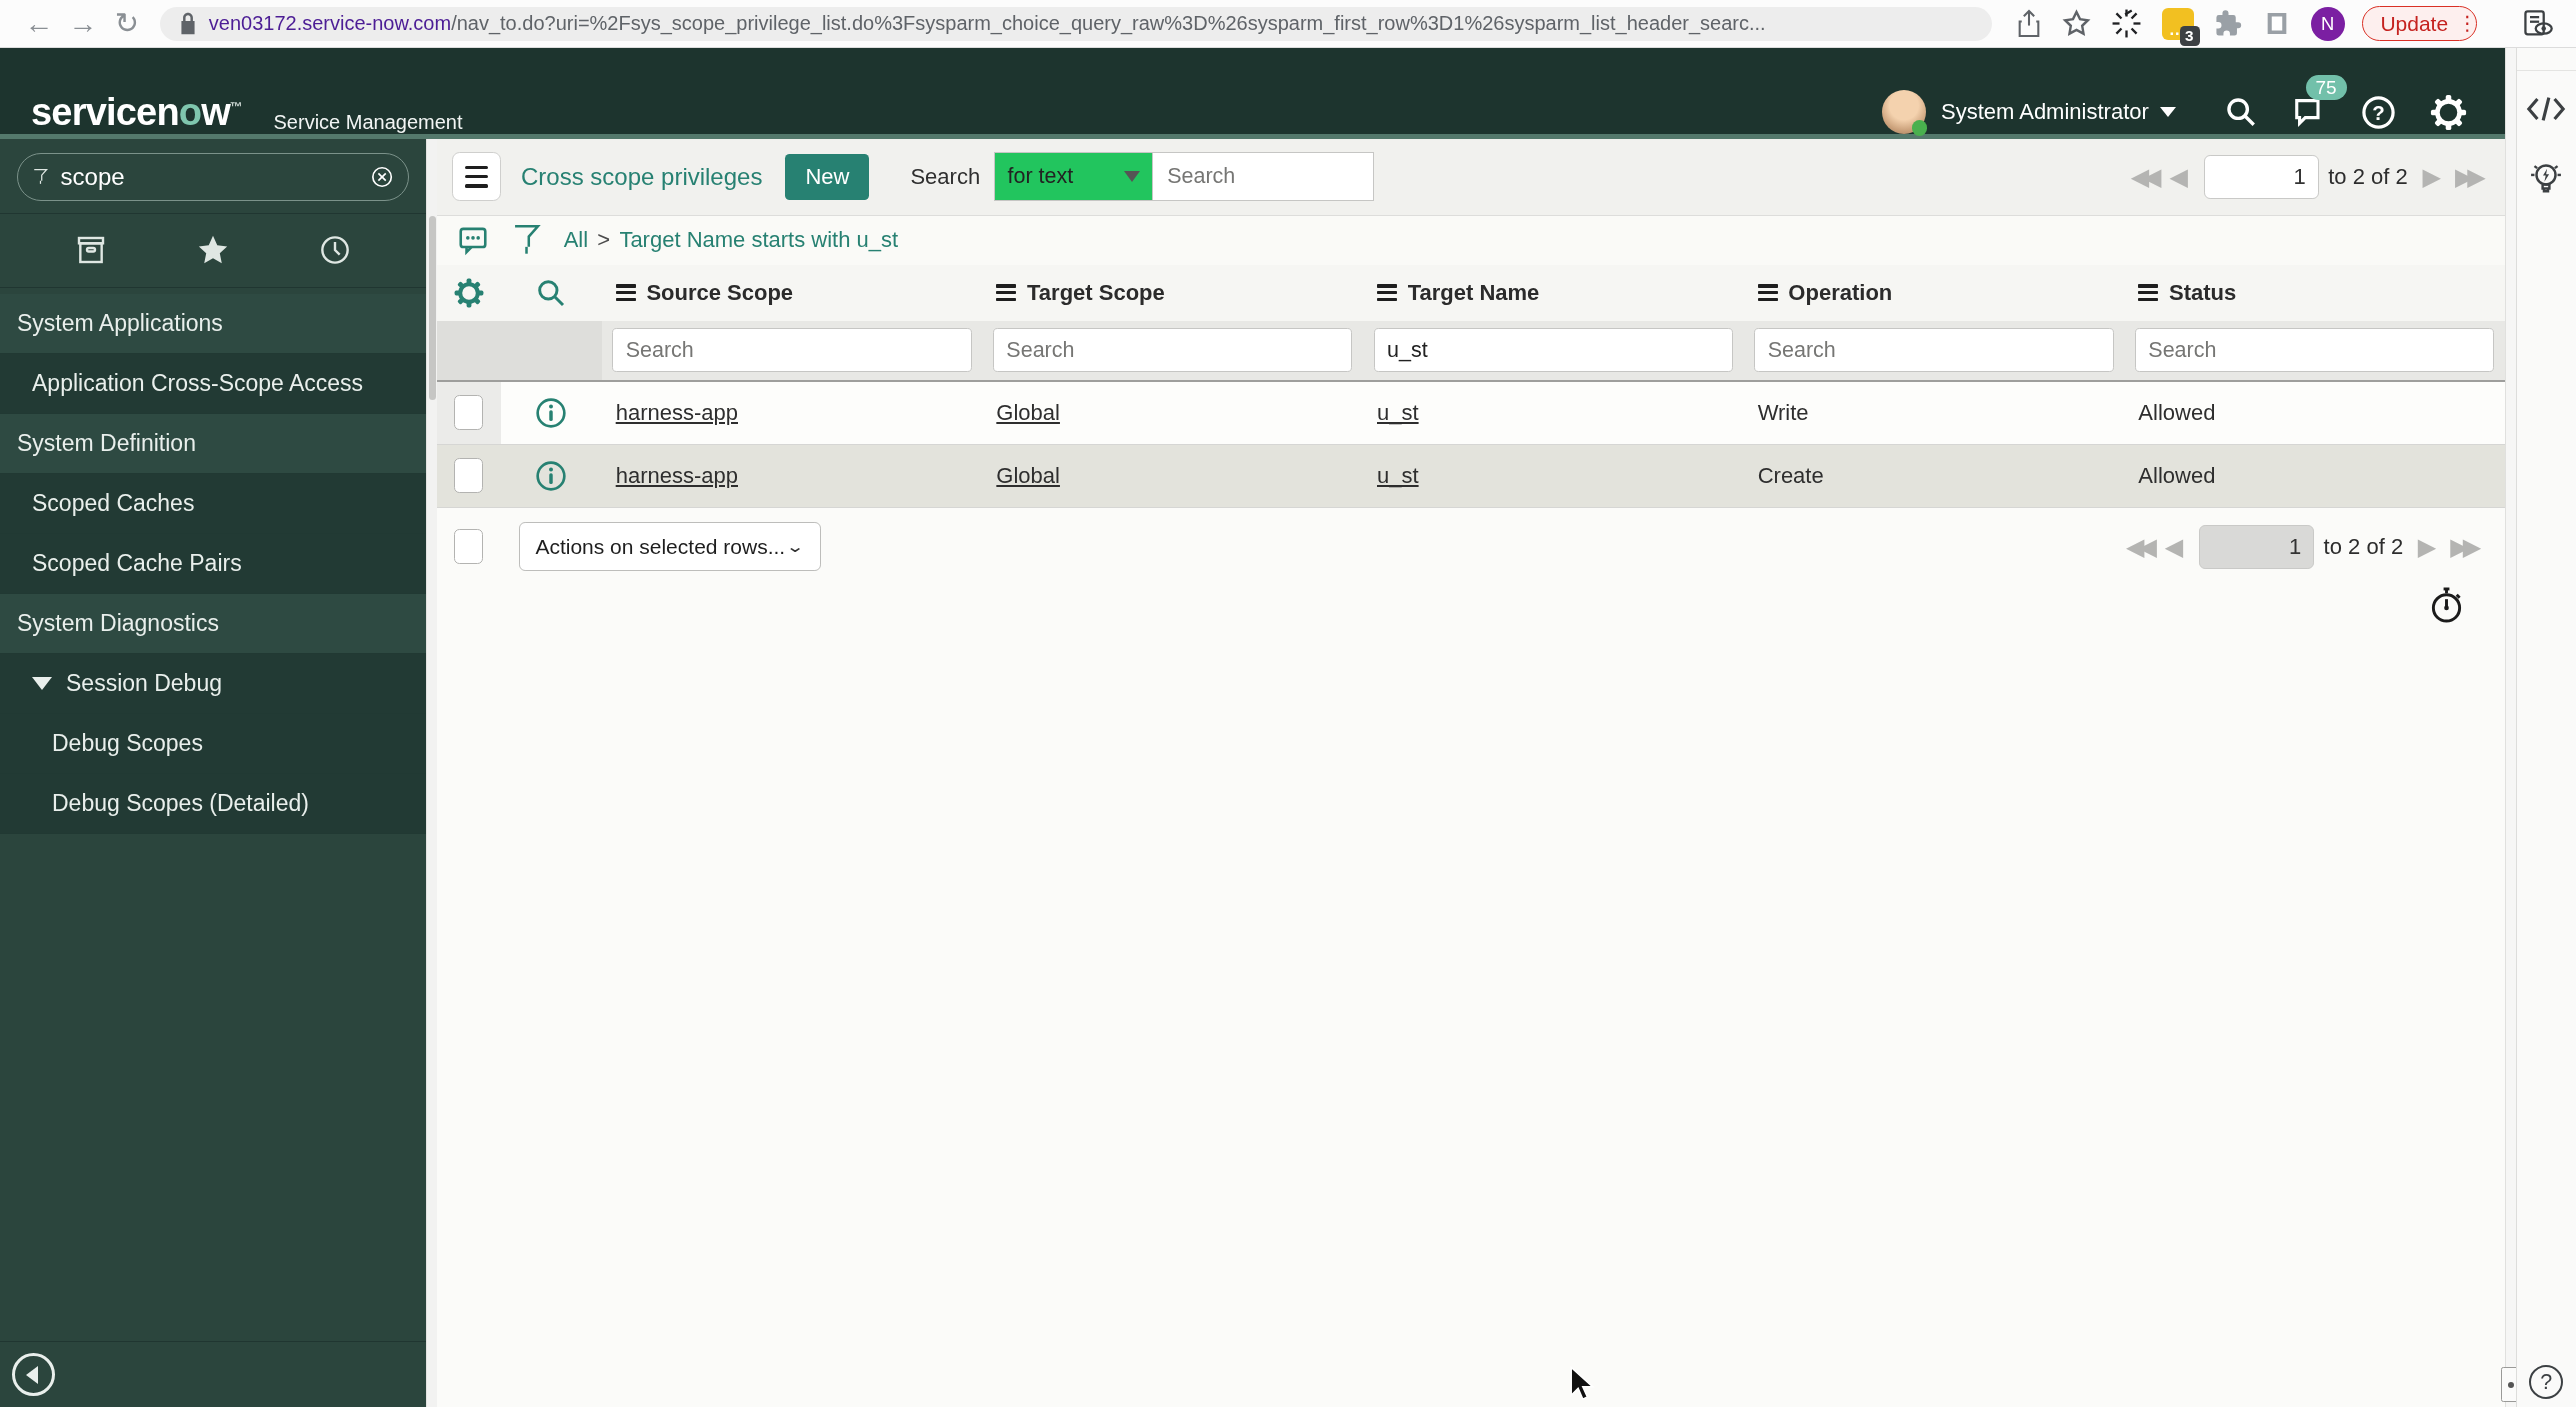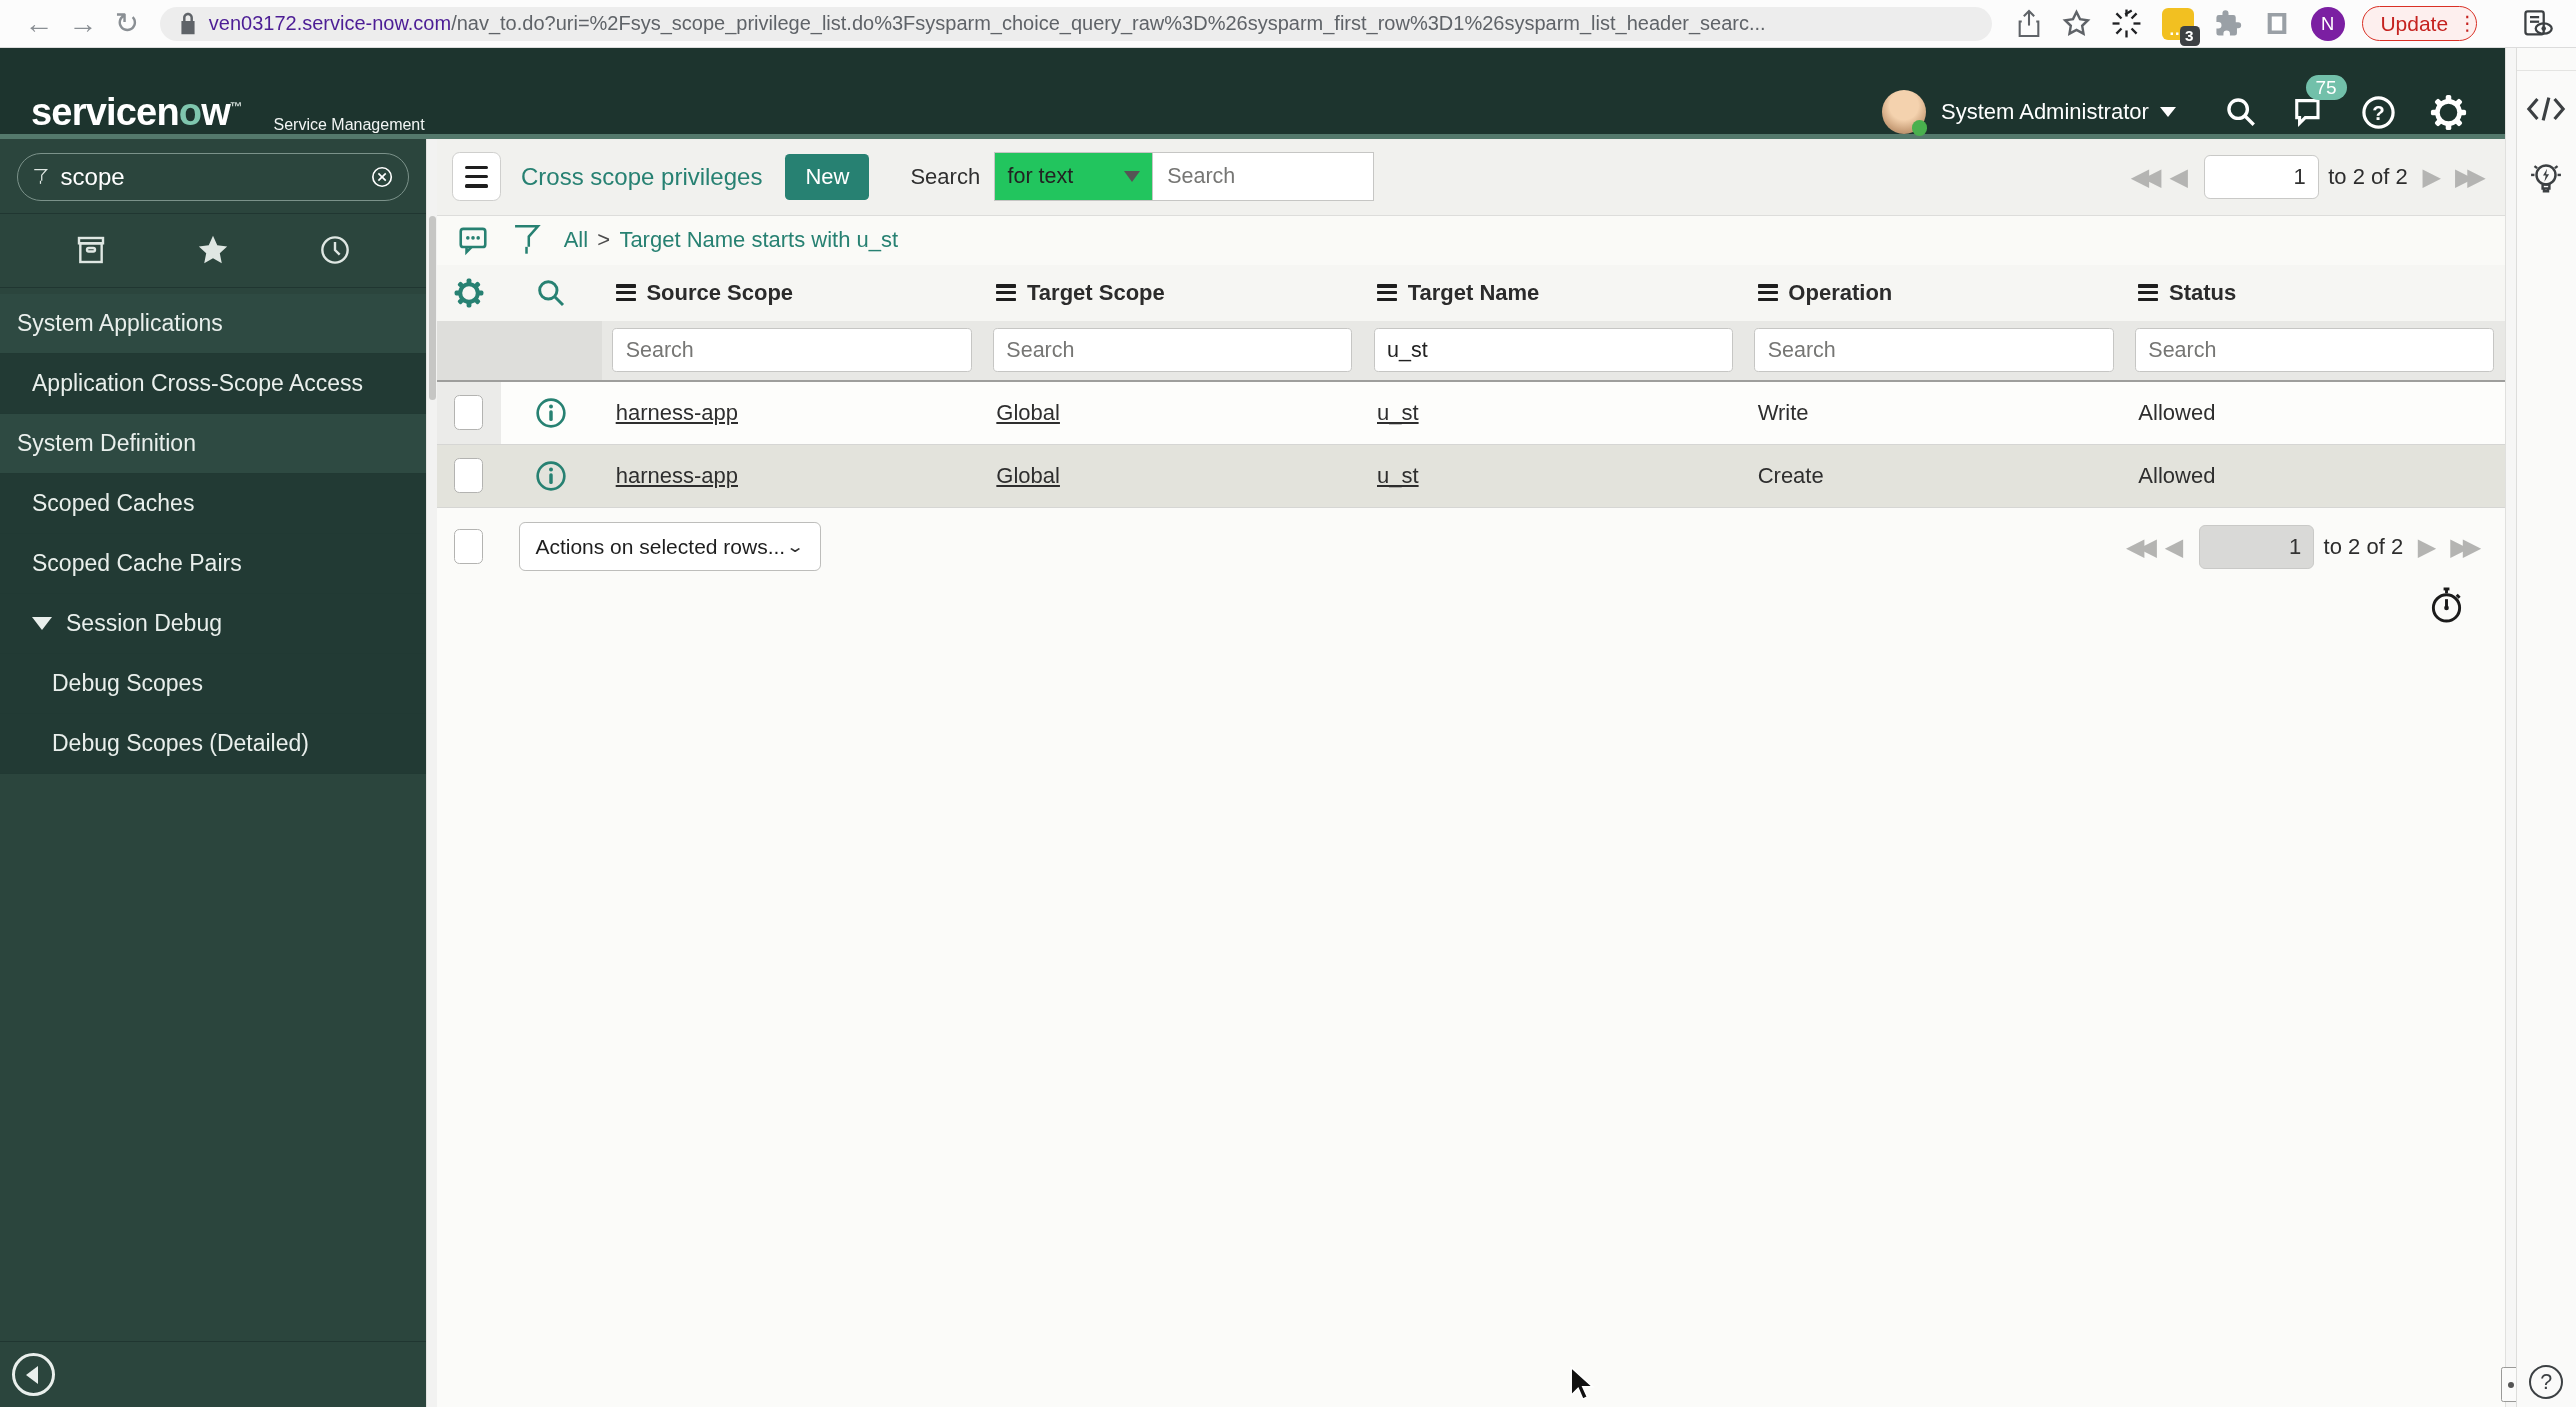"Service Management" .product { font-size: 16px -> 20px }
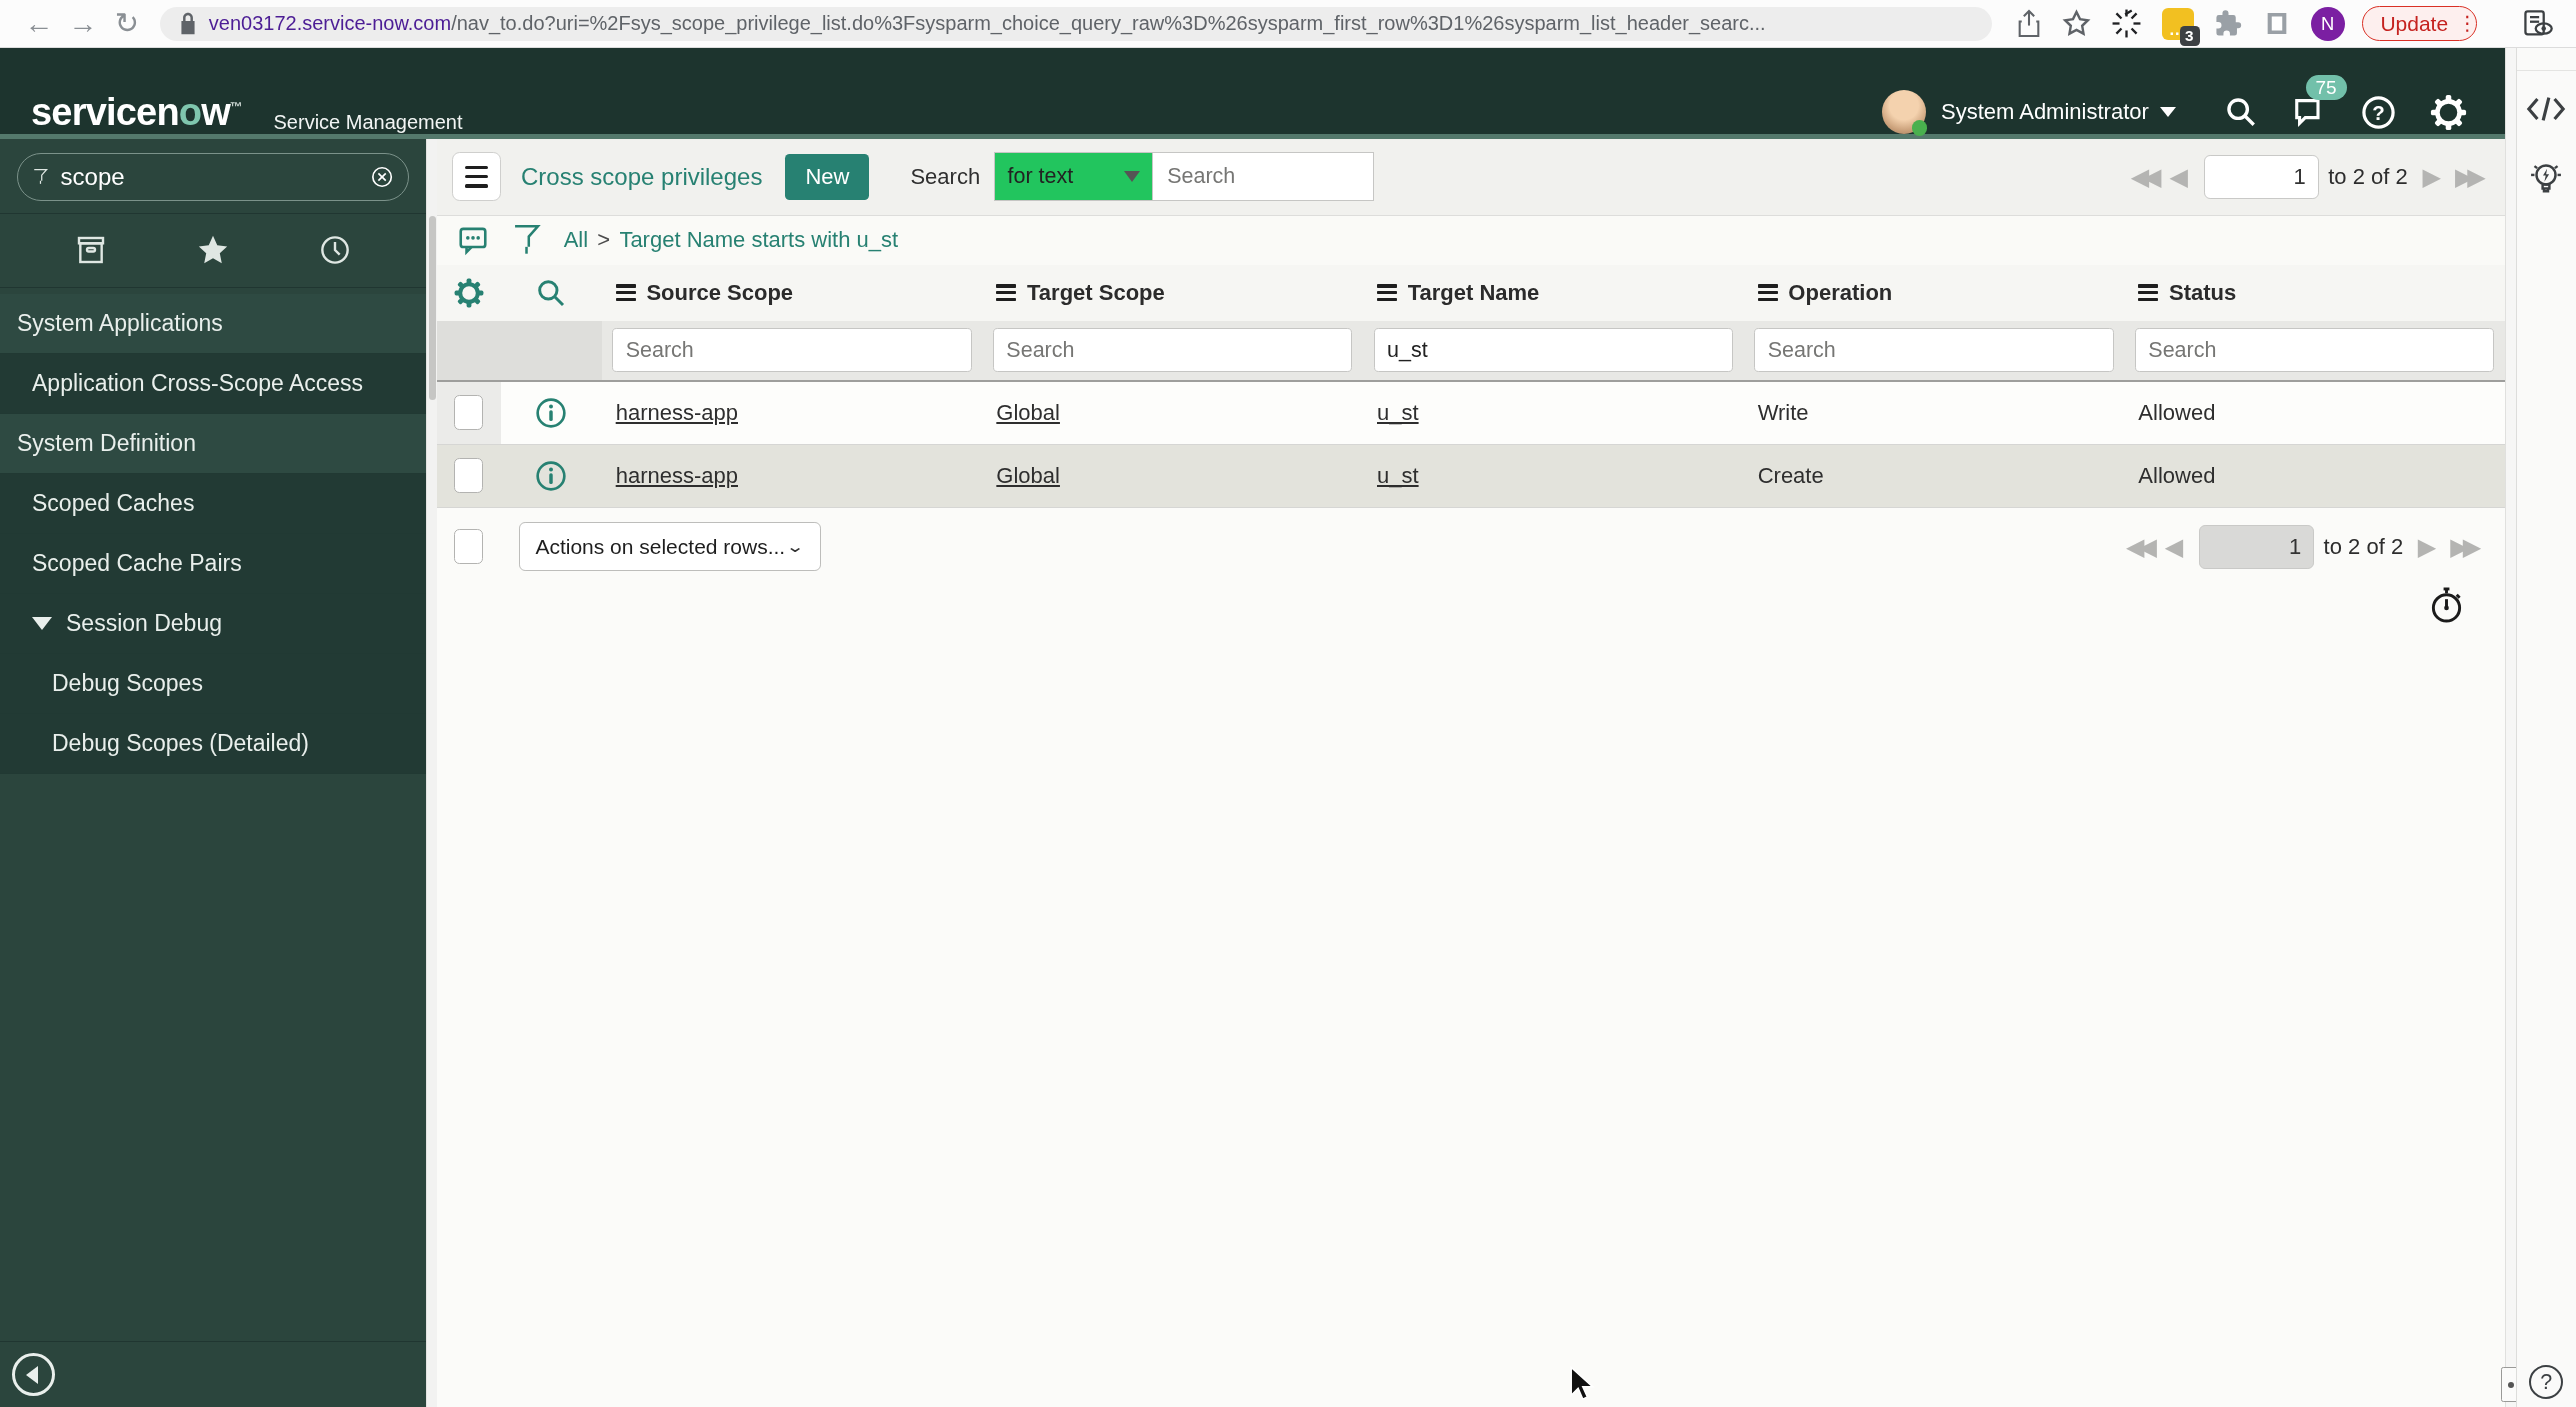"System Diagnostics" div.nav-item { html: none -> <div> <span>System Diagnostics</span> </div> }
